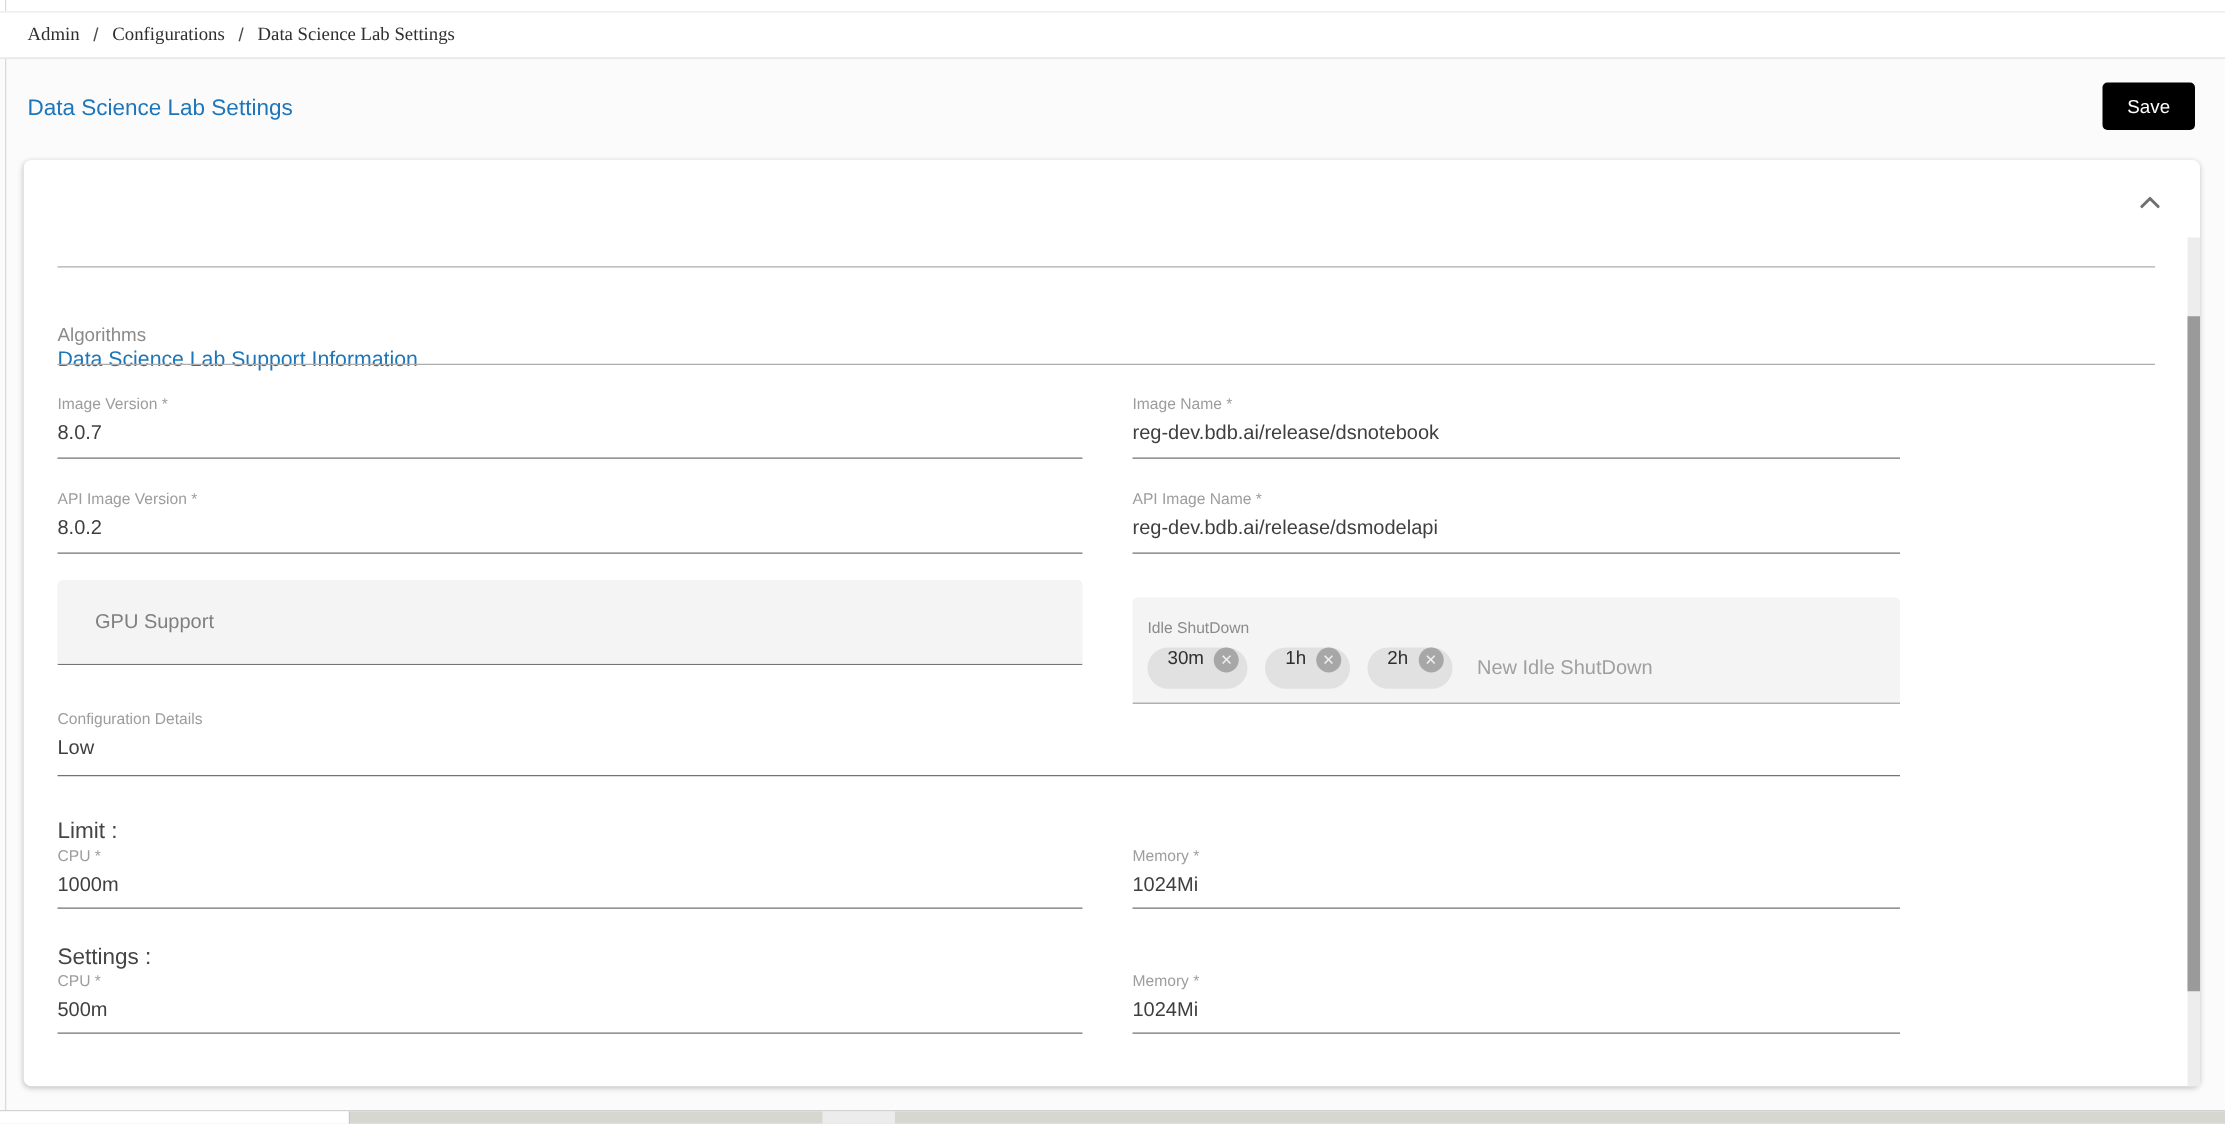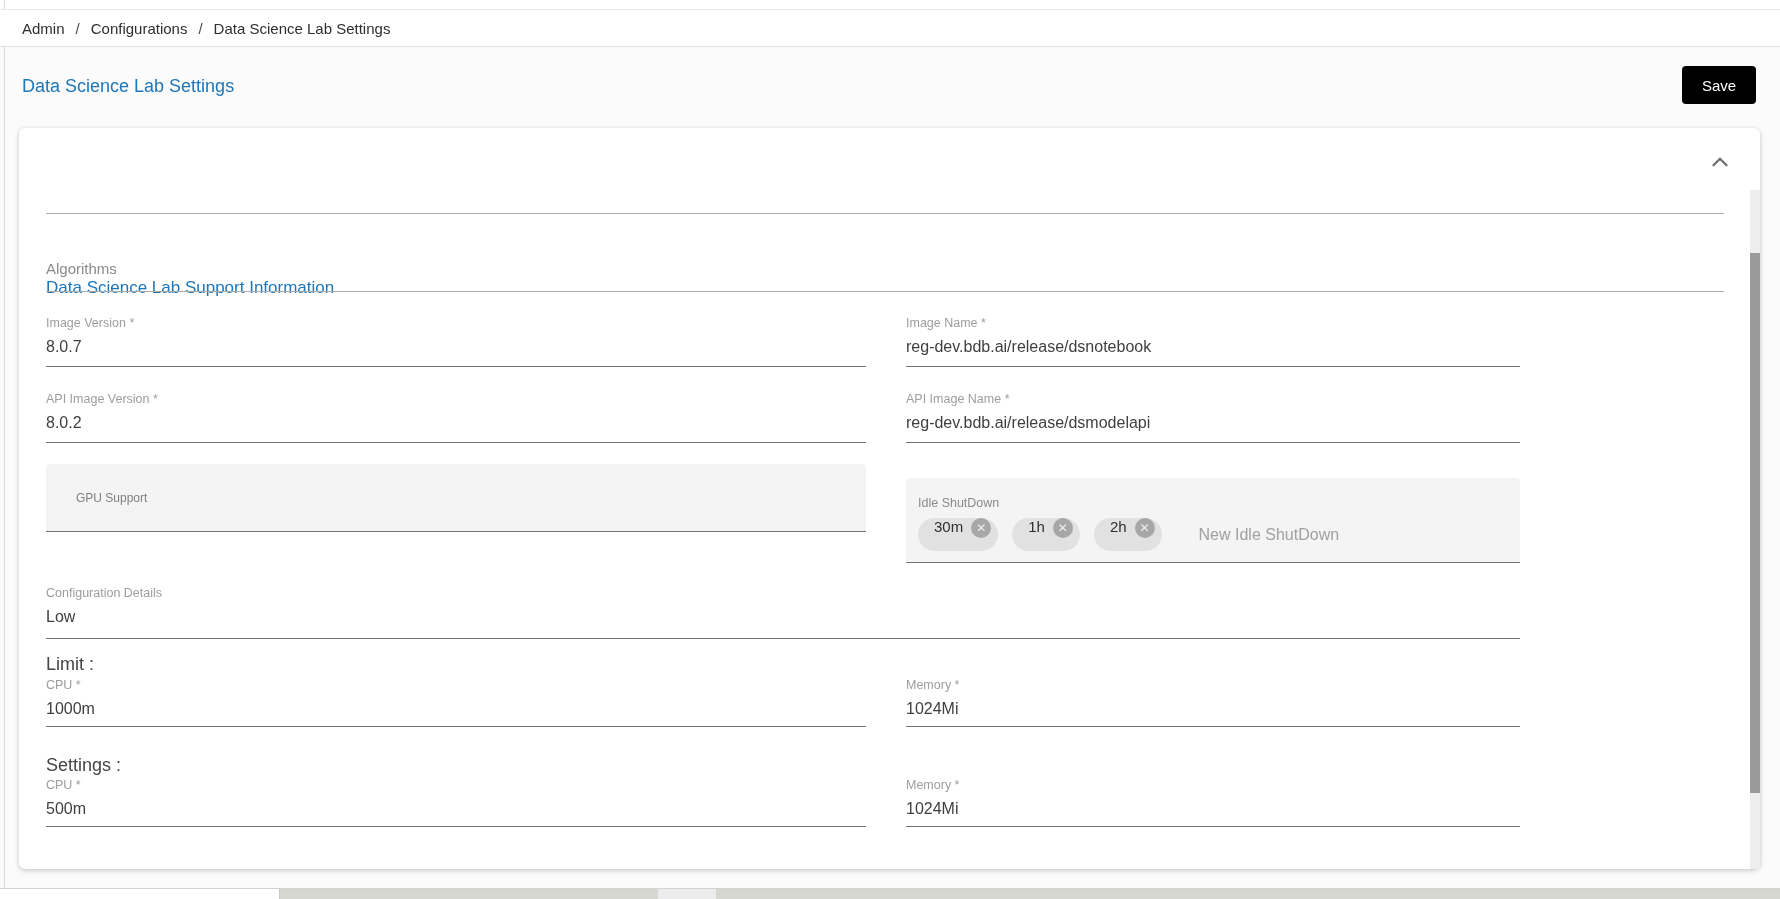"Admin" .crumb { font-family: none -> Liberation Serif, serif }
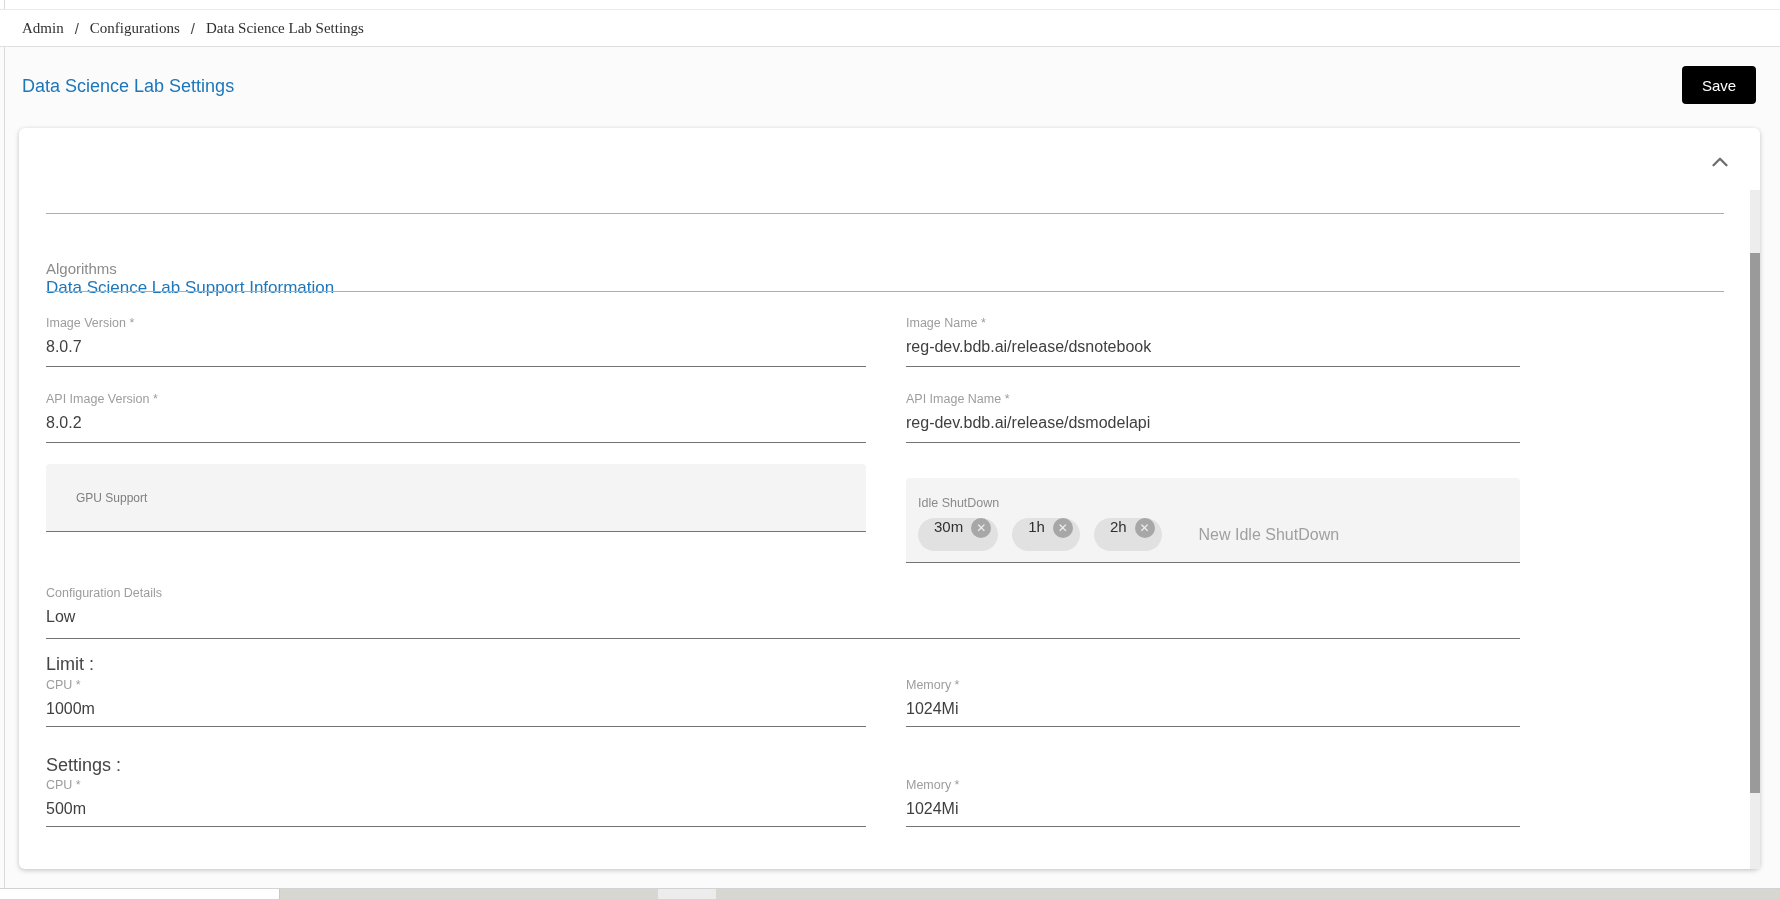"GPU Support" .gpu-box { font-size: 12px -> 16px }
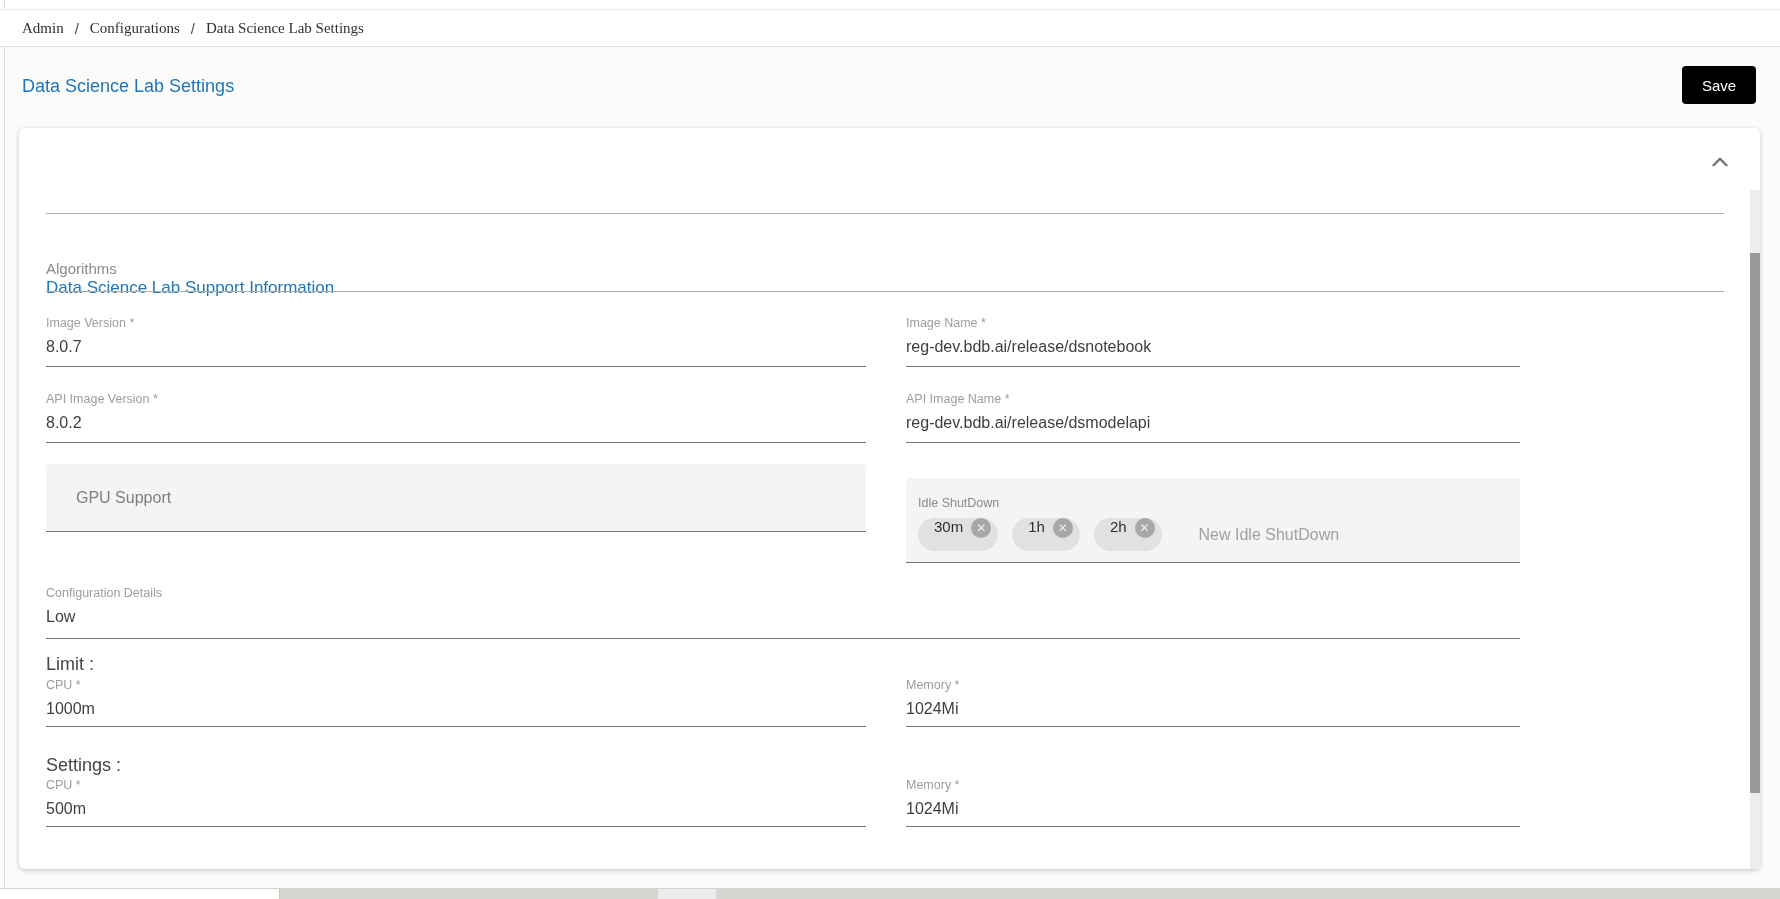"New Idle ShutDown" .idle-placeholder { margin-left: 23px -> 6px }
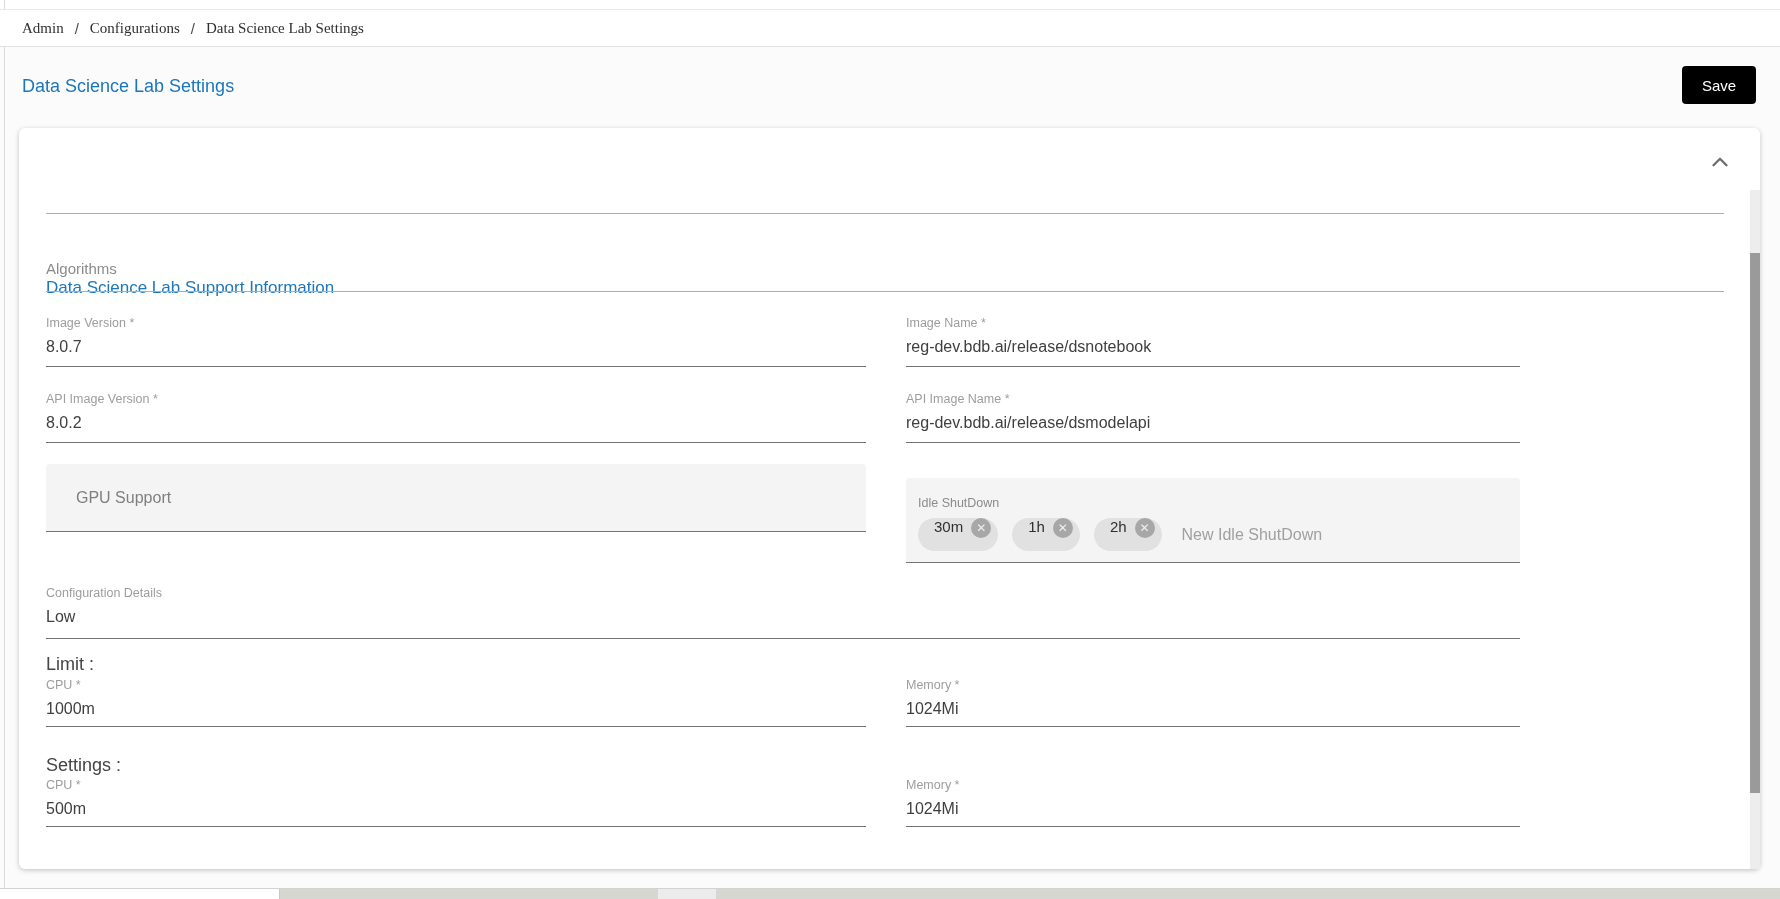"Configuration Details" .row-cfg { top: 458px -> 440px }
